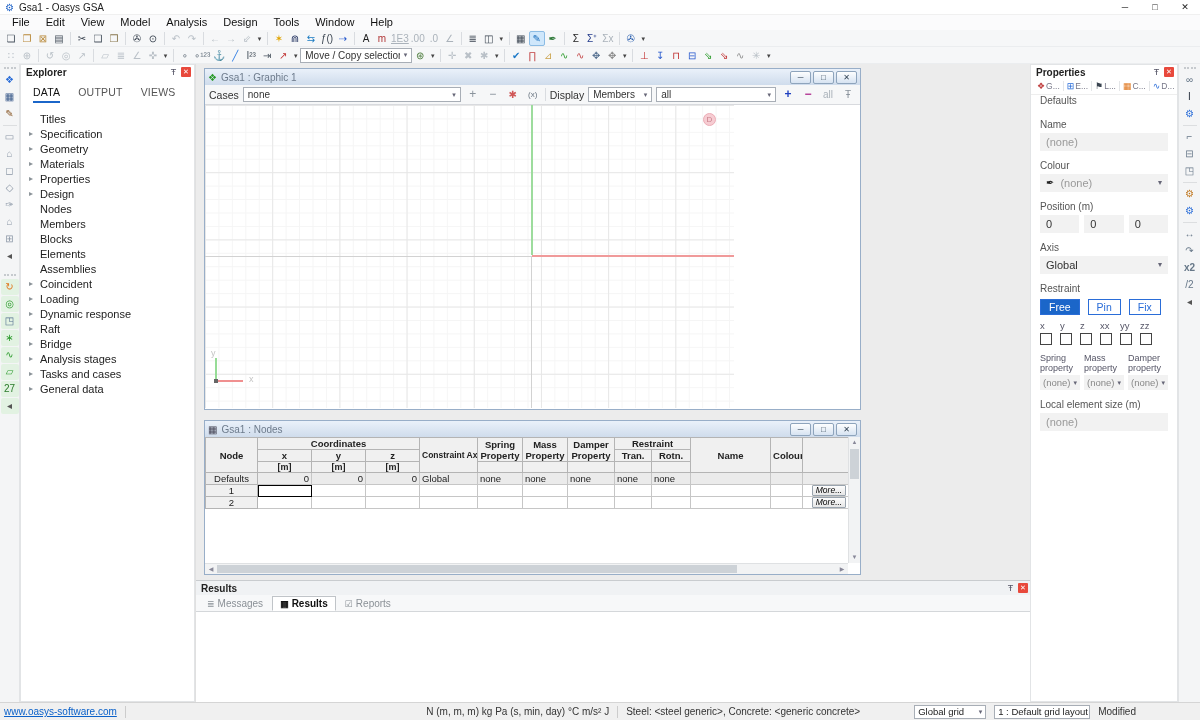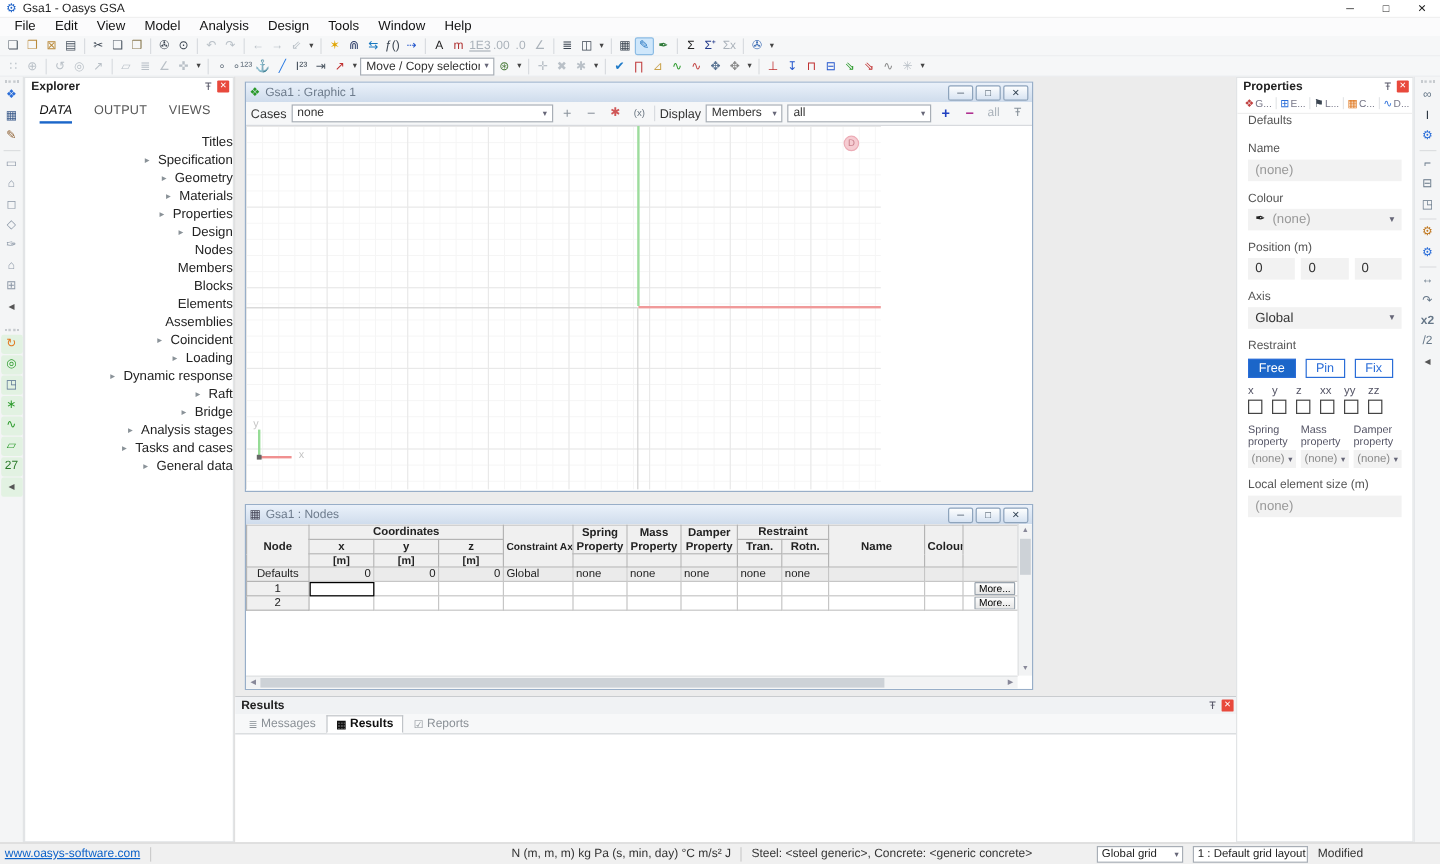"DATA" .exp-tab[data-active="true"] { font-style: italic -> none }
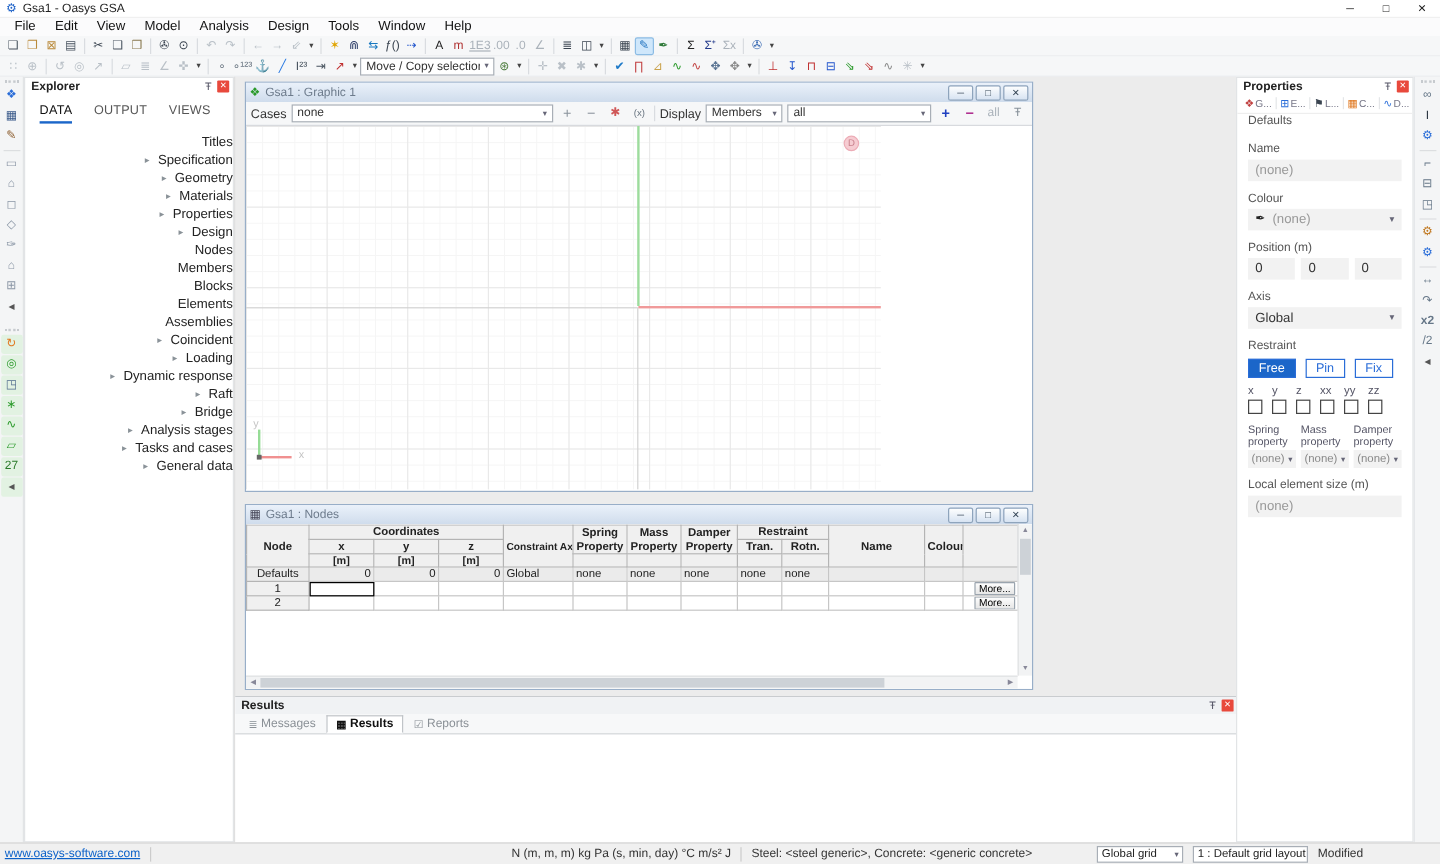"Titles" .tree-item { justify-content: flex-end -> none }
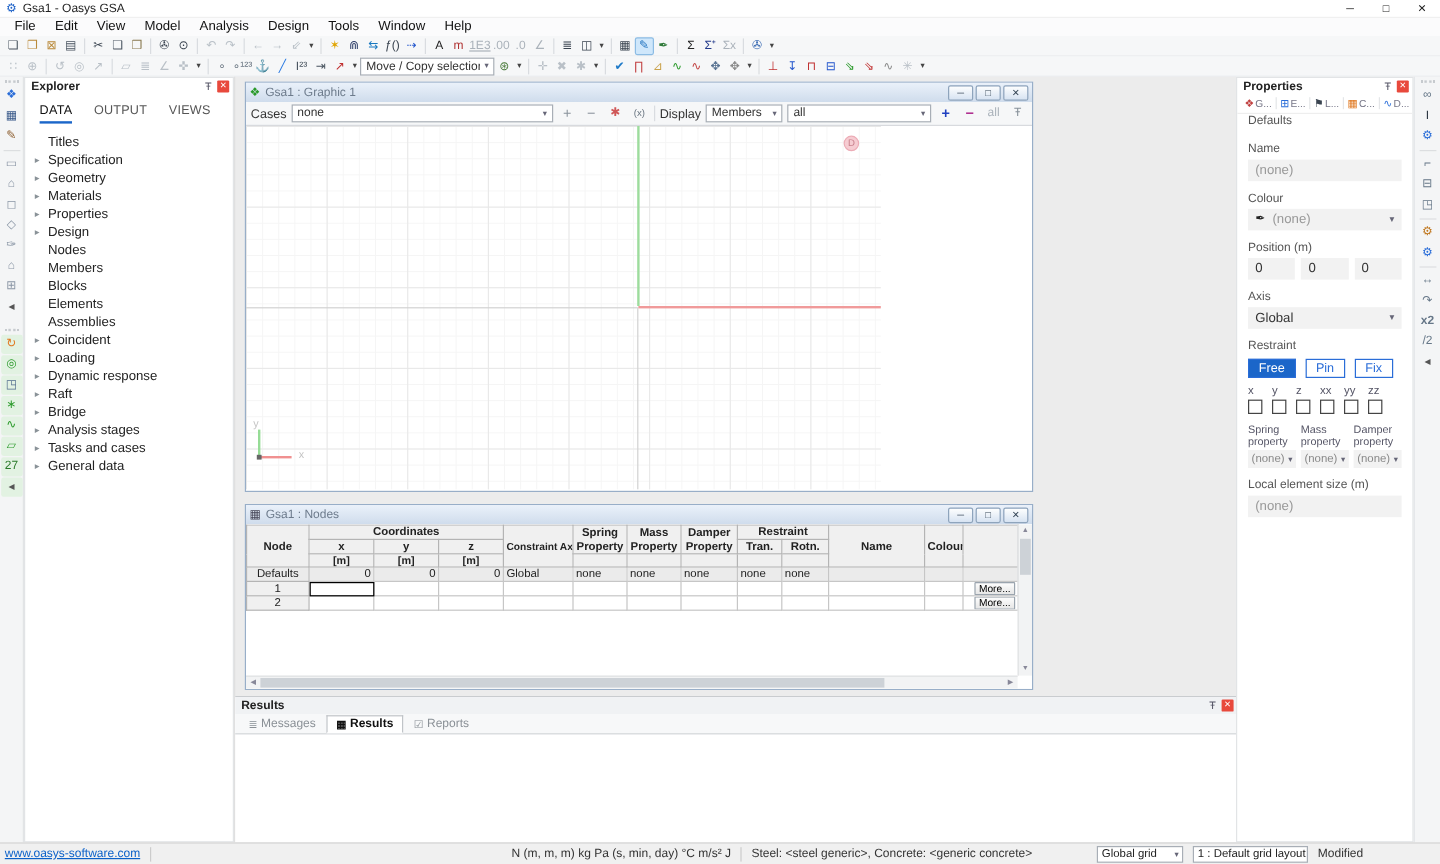"More..." .more-btn { font-style: none -> italic }
